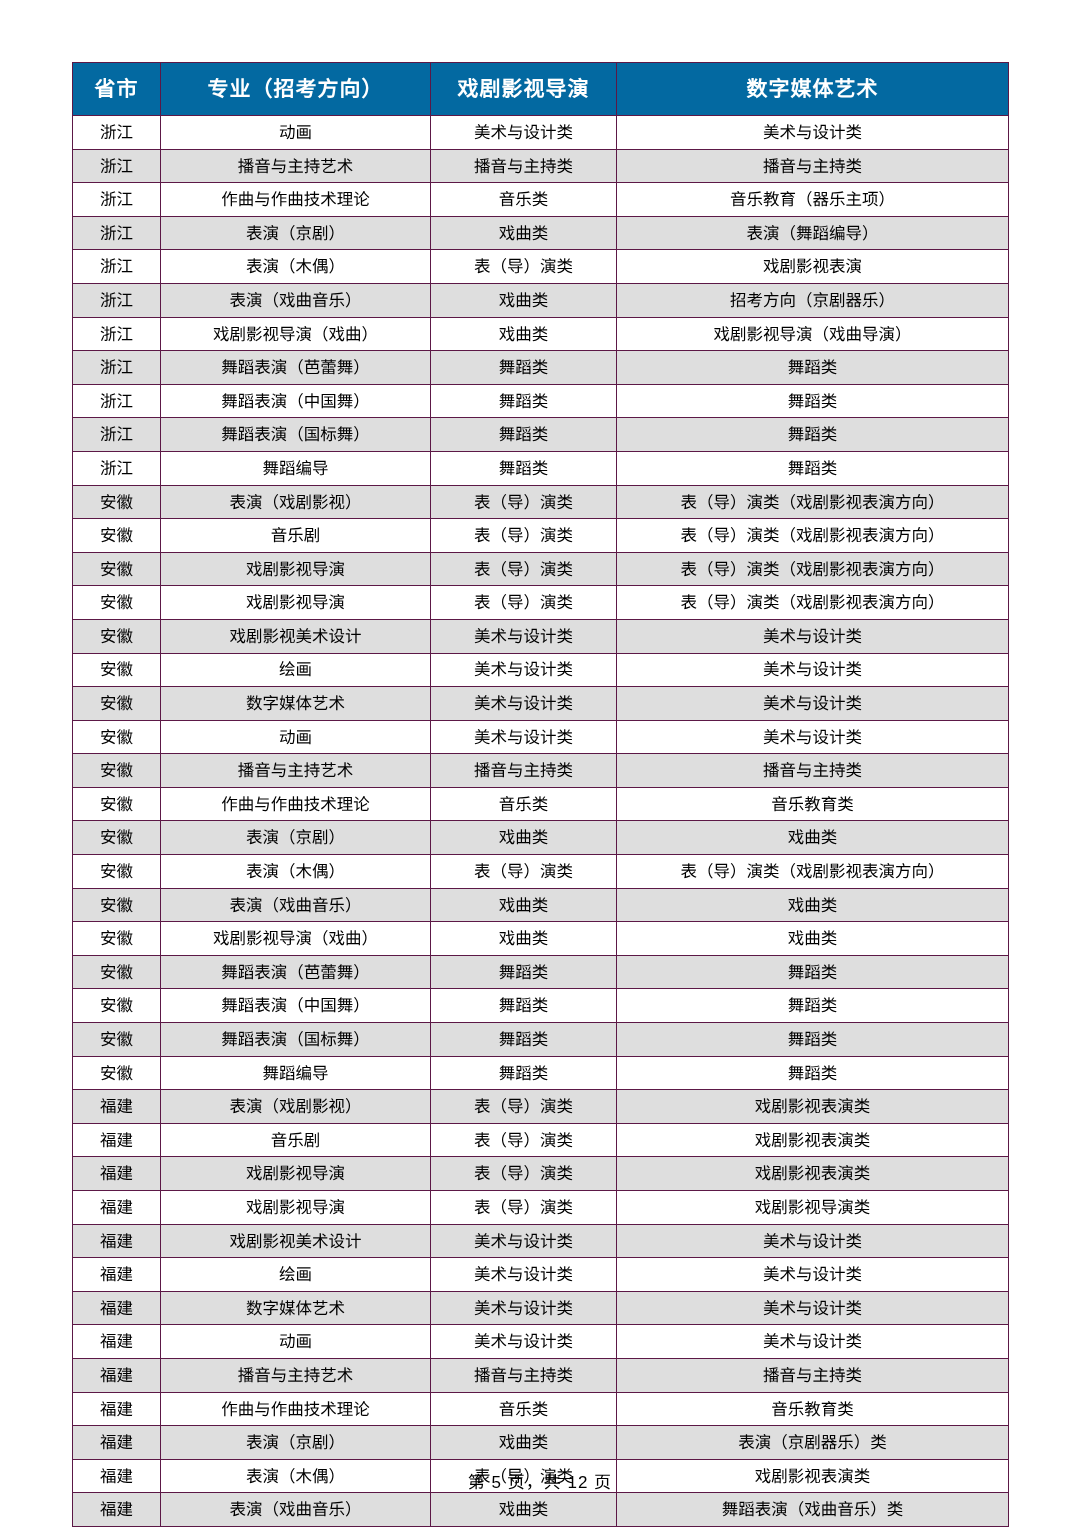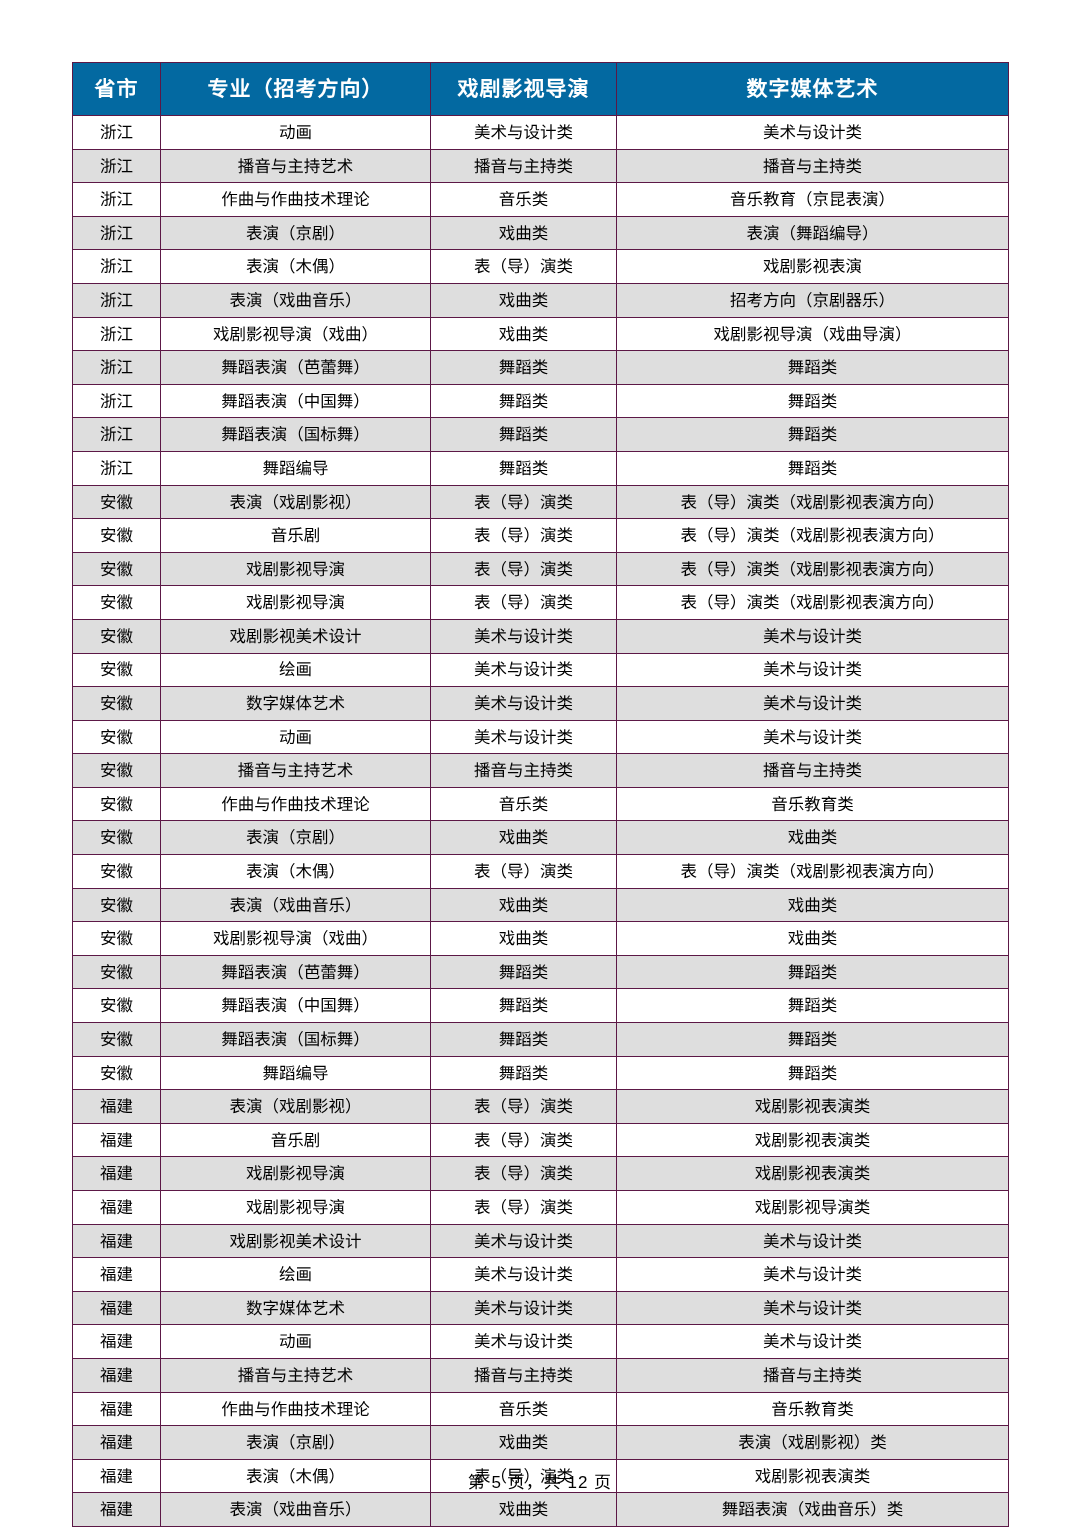"音乐教育（京昆表演）" td { text: 京昆表演 -> 器乐主项 }
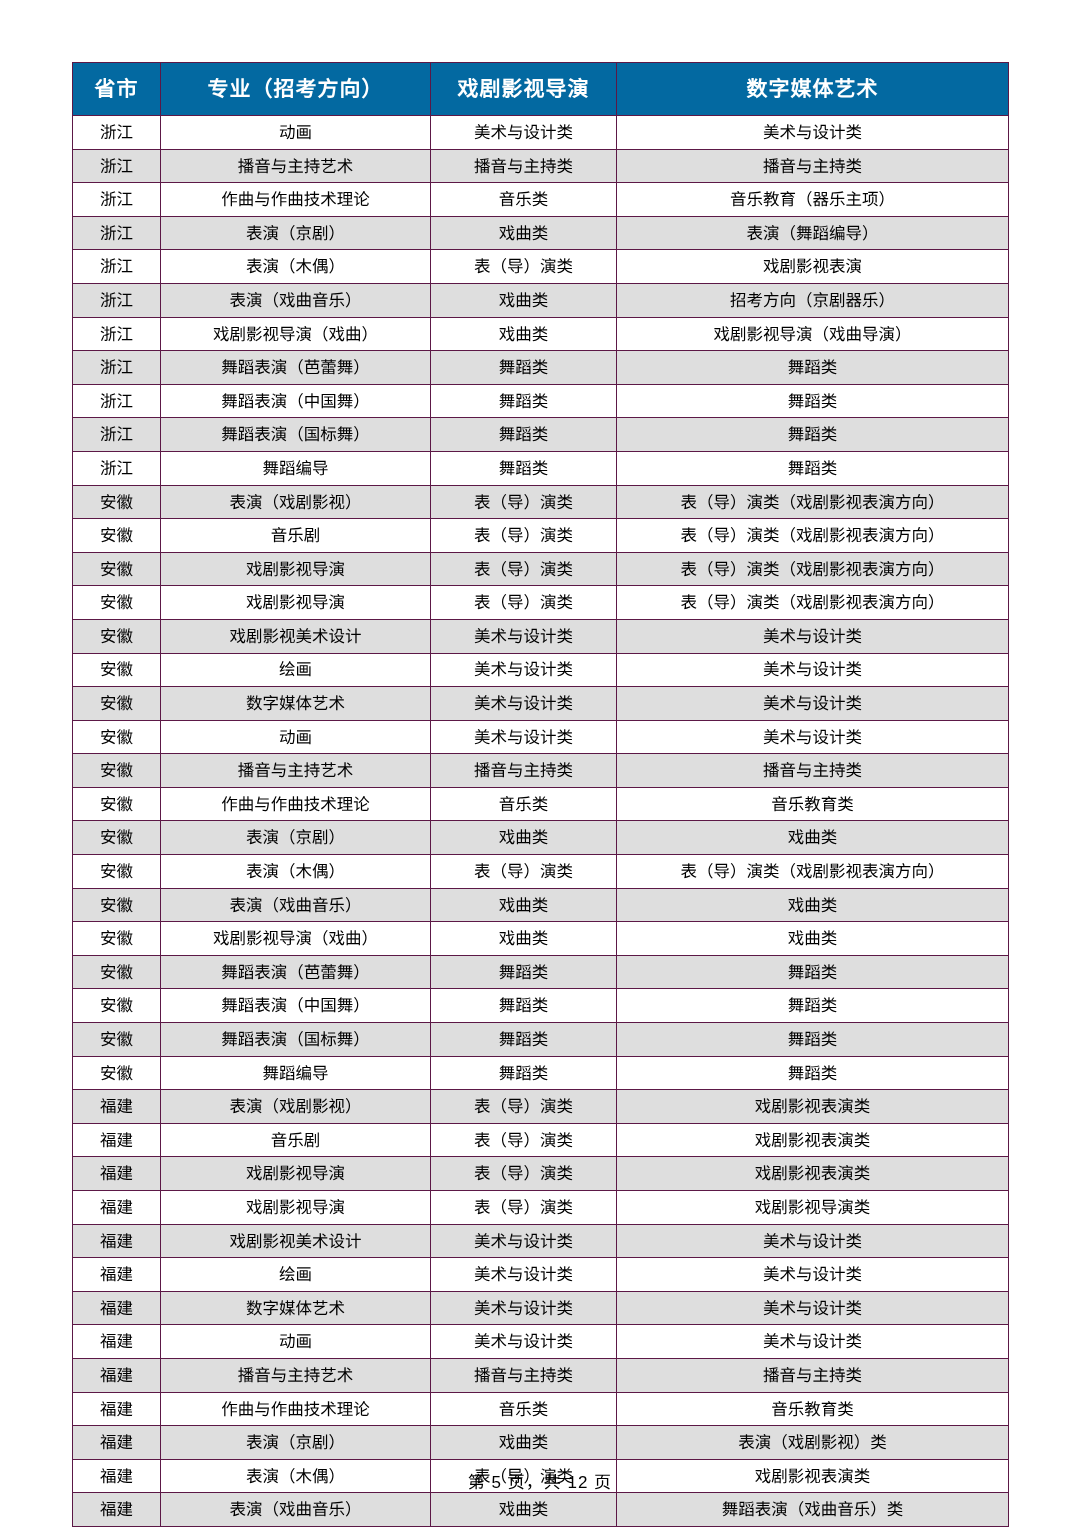"表演（戏剧影视）类" td { text: 戏剧影视 -> 京剧器乐 }
